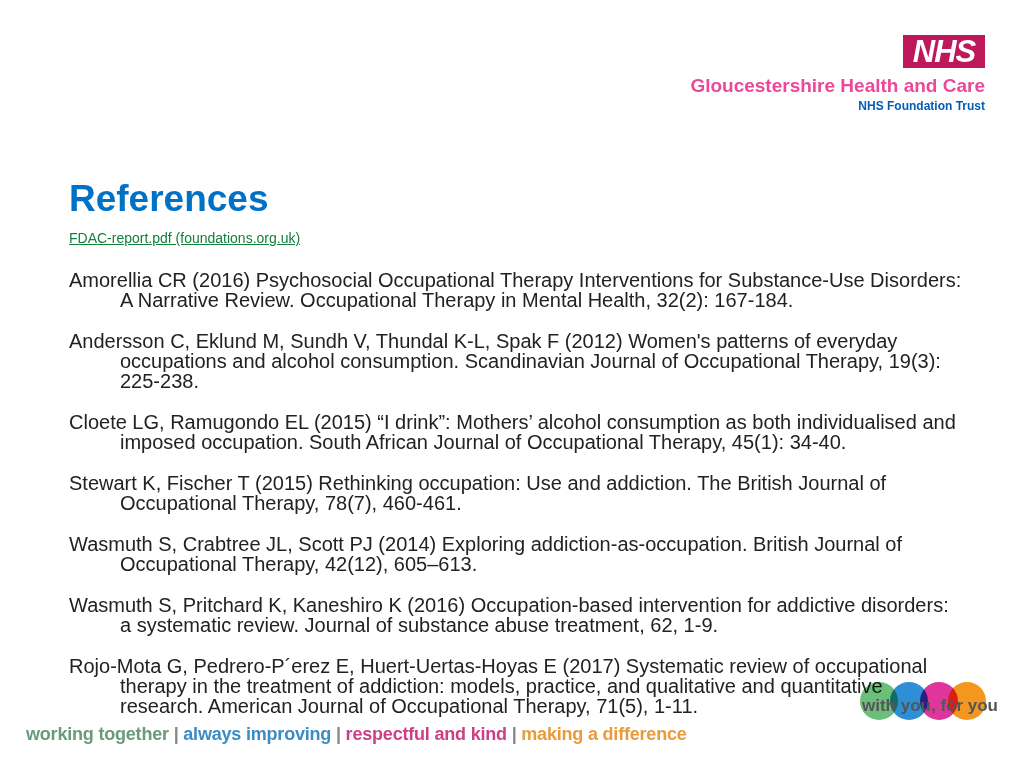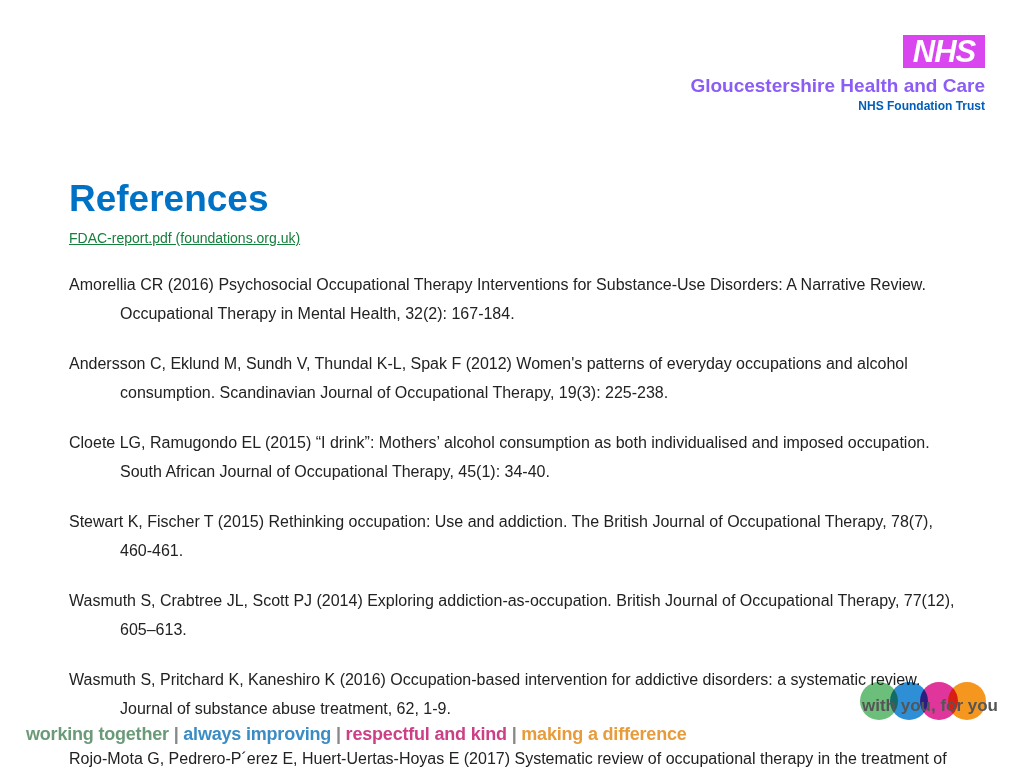"NHS" .nhs-box { background: #d946ef -> #be185d }
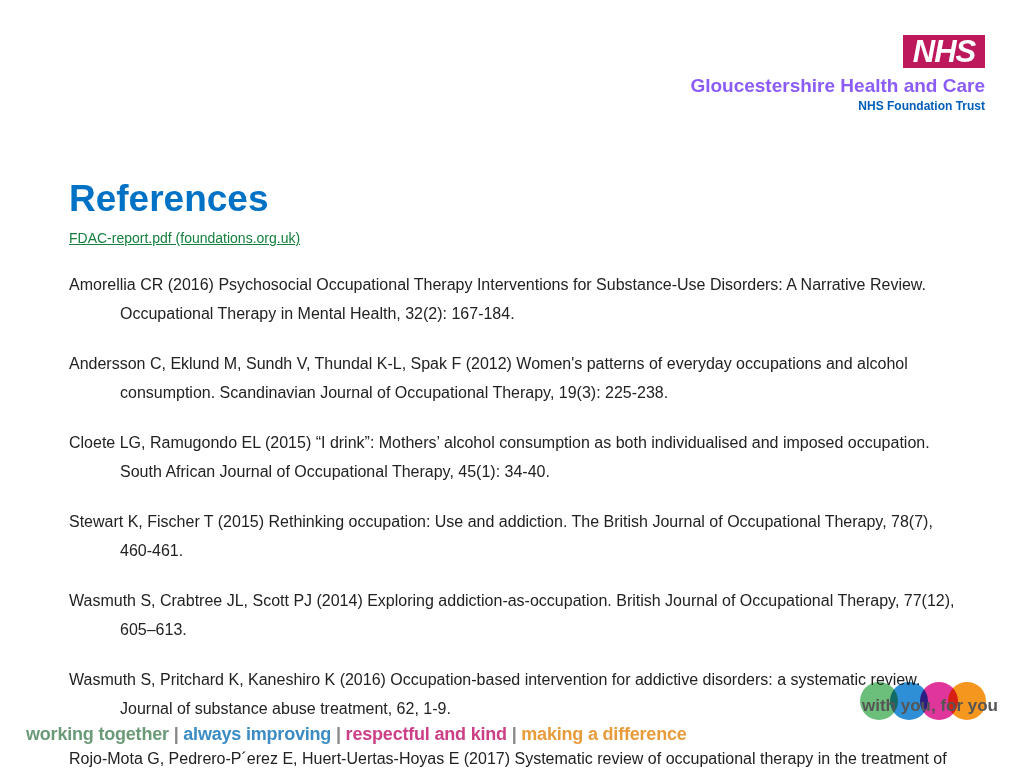"Gloucestershire Health and Care" .org-name { color: #8b5cf6 -> #ec4899 }
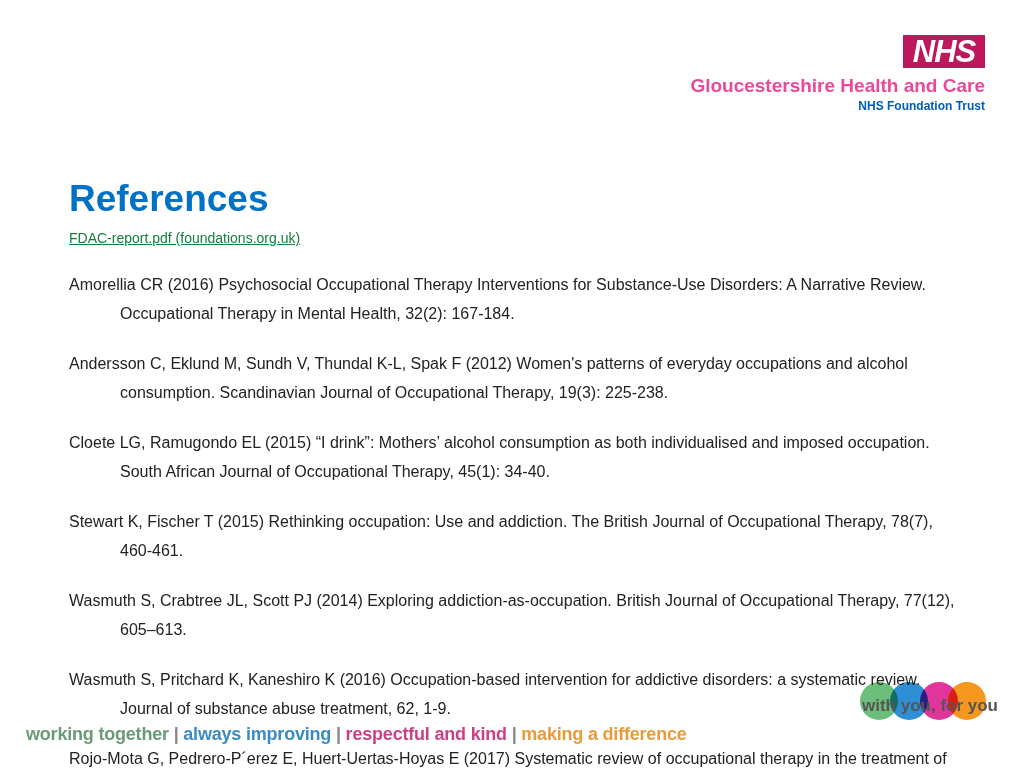"Amorellia CR (2016) Psychosocial" .ref { font-size: 16px -> 20px; line-height: 29px -> 20px }
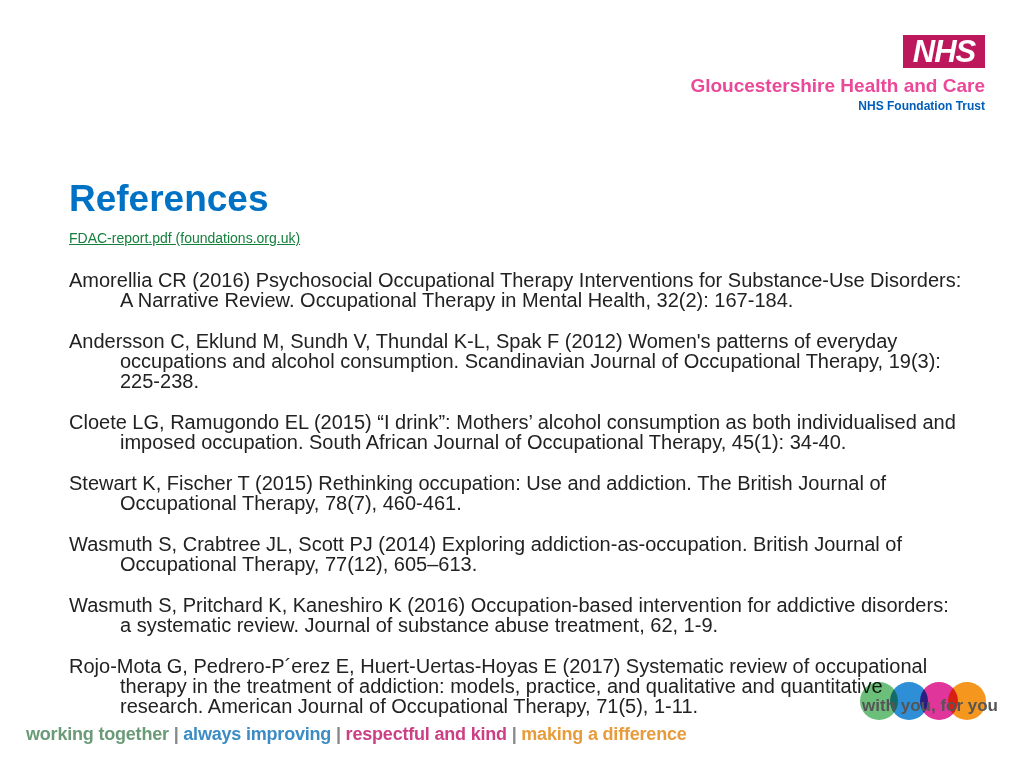"Wasmuth S, Crabtree JL, Scott" p.ref { text: 77 -> 42 }
